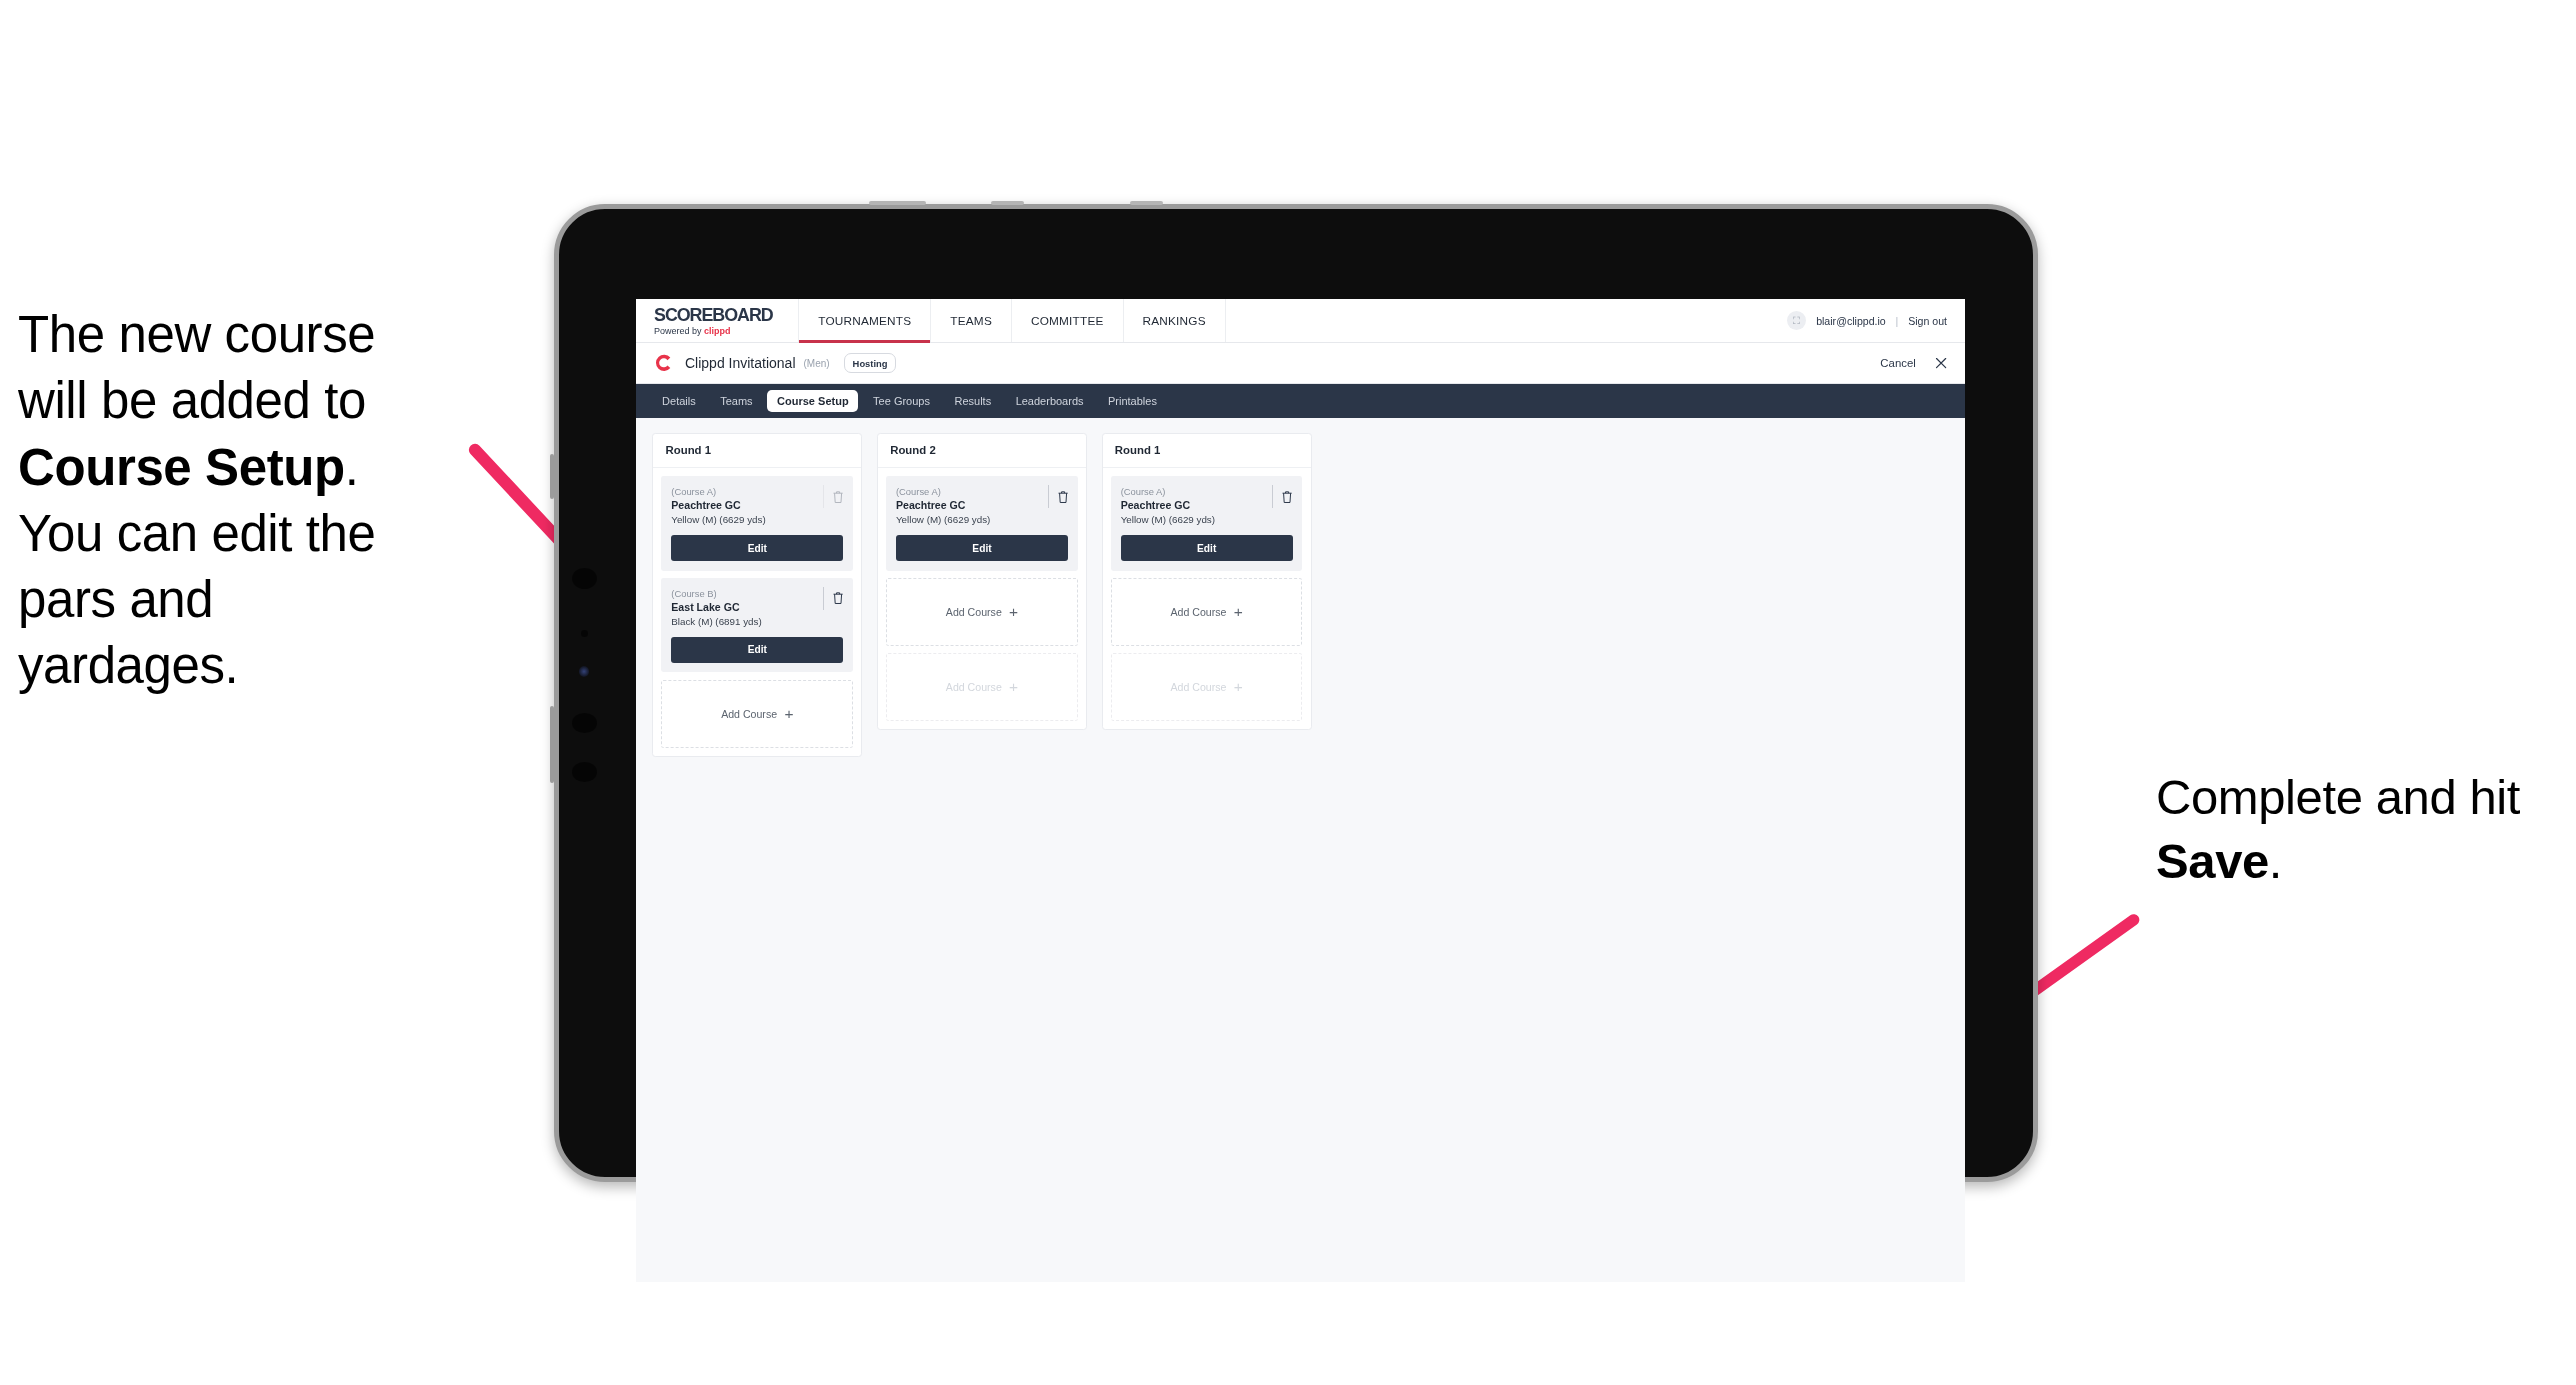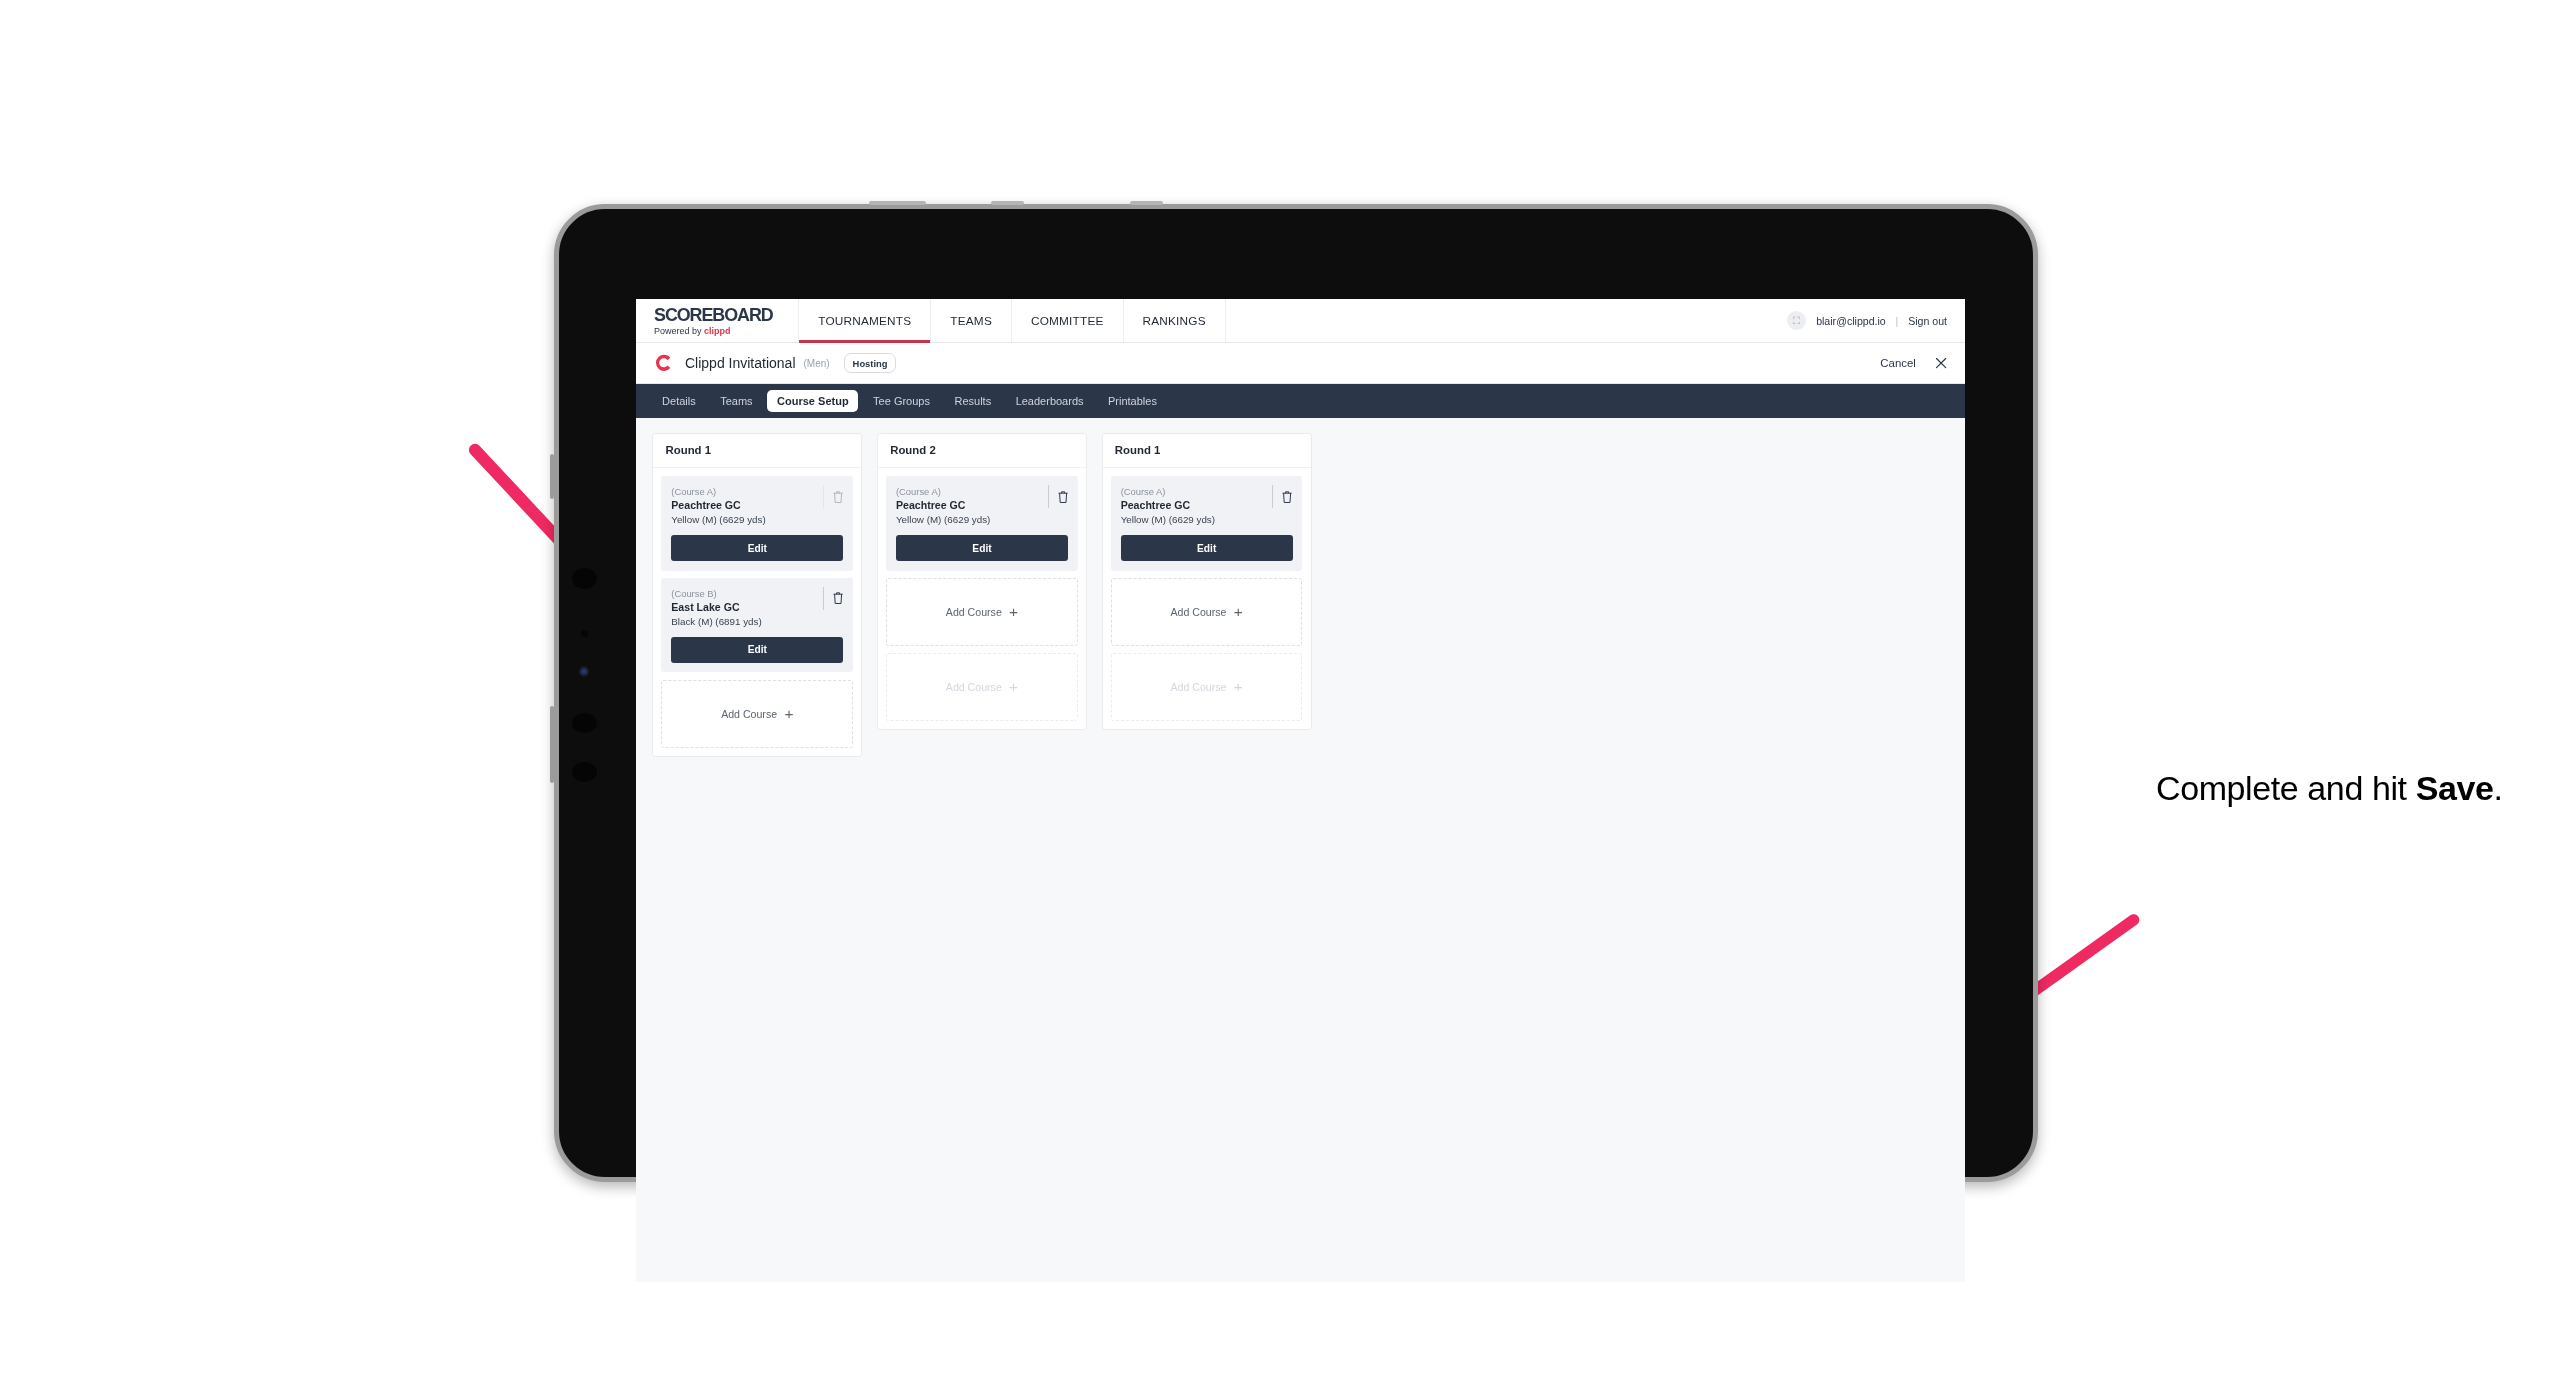"The new course will be" div.annot { html: none -> <div> <span>The new course will be added to </span><b>Course Setup</b><span>. You can edit the pars and yardages.</span> </div> }
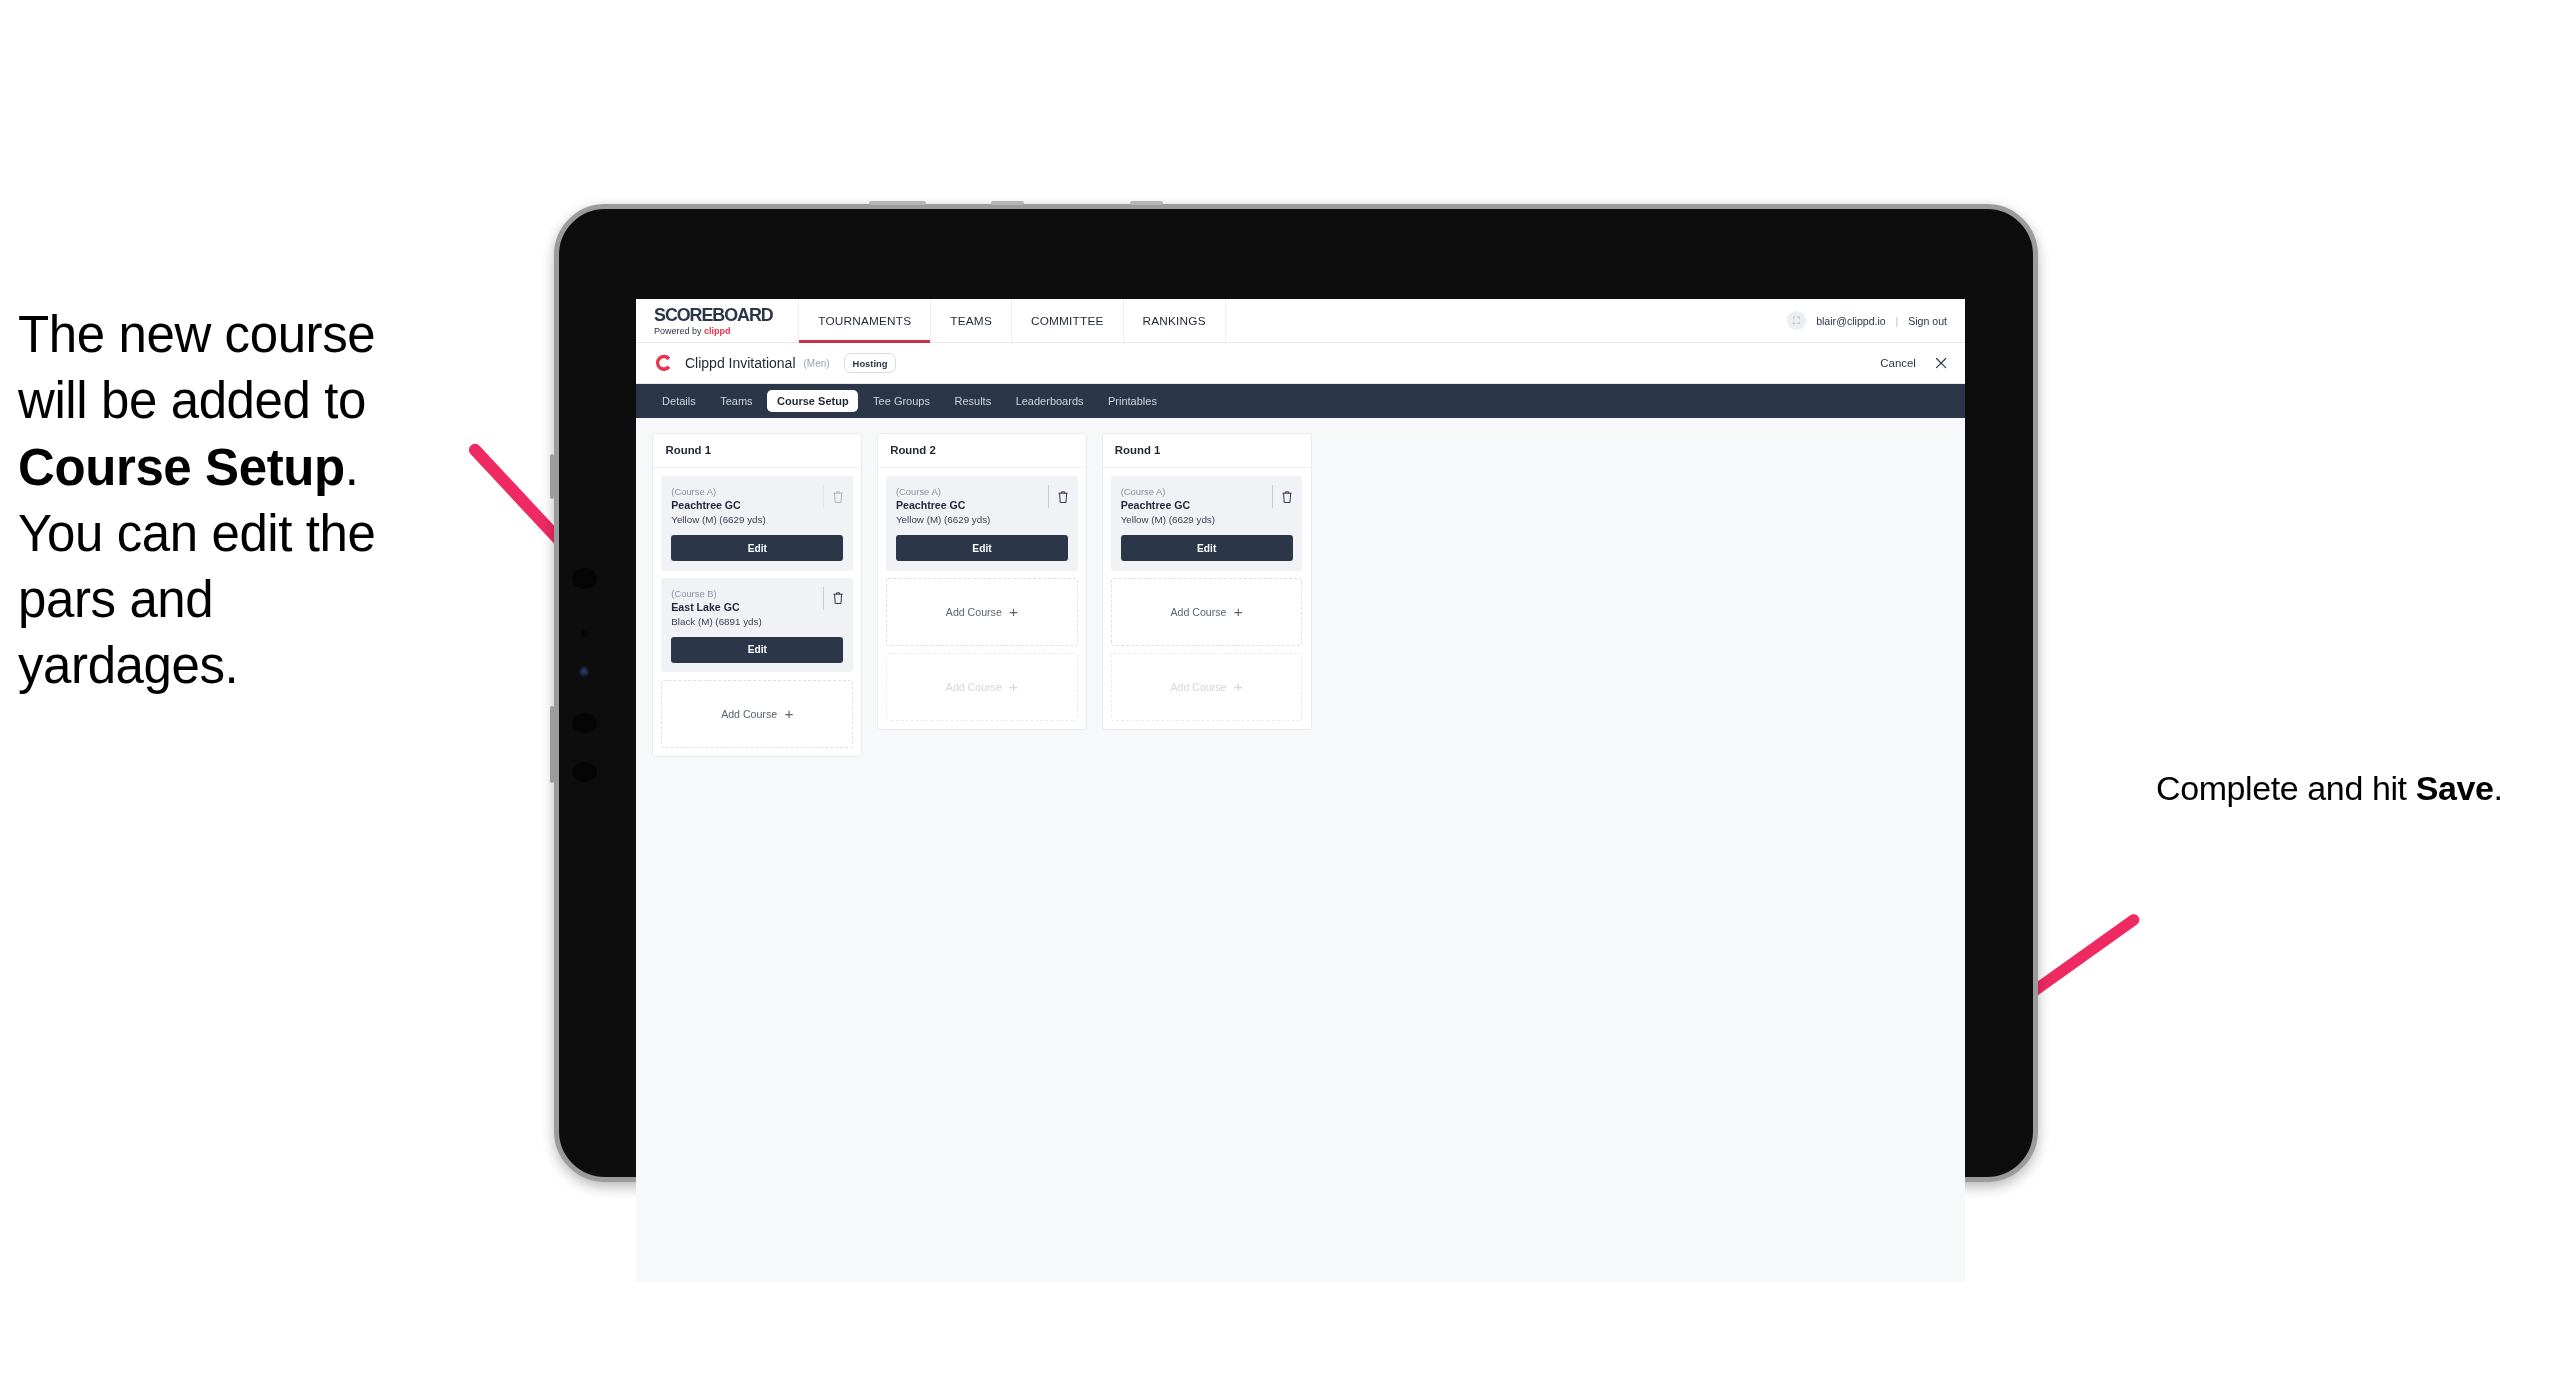"Complete and hit Save." #annot-right { font-size: 34px -> 49px }
